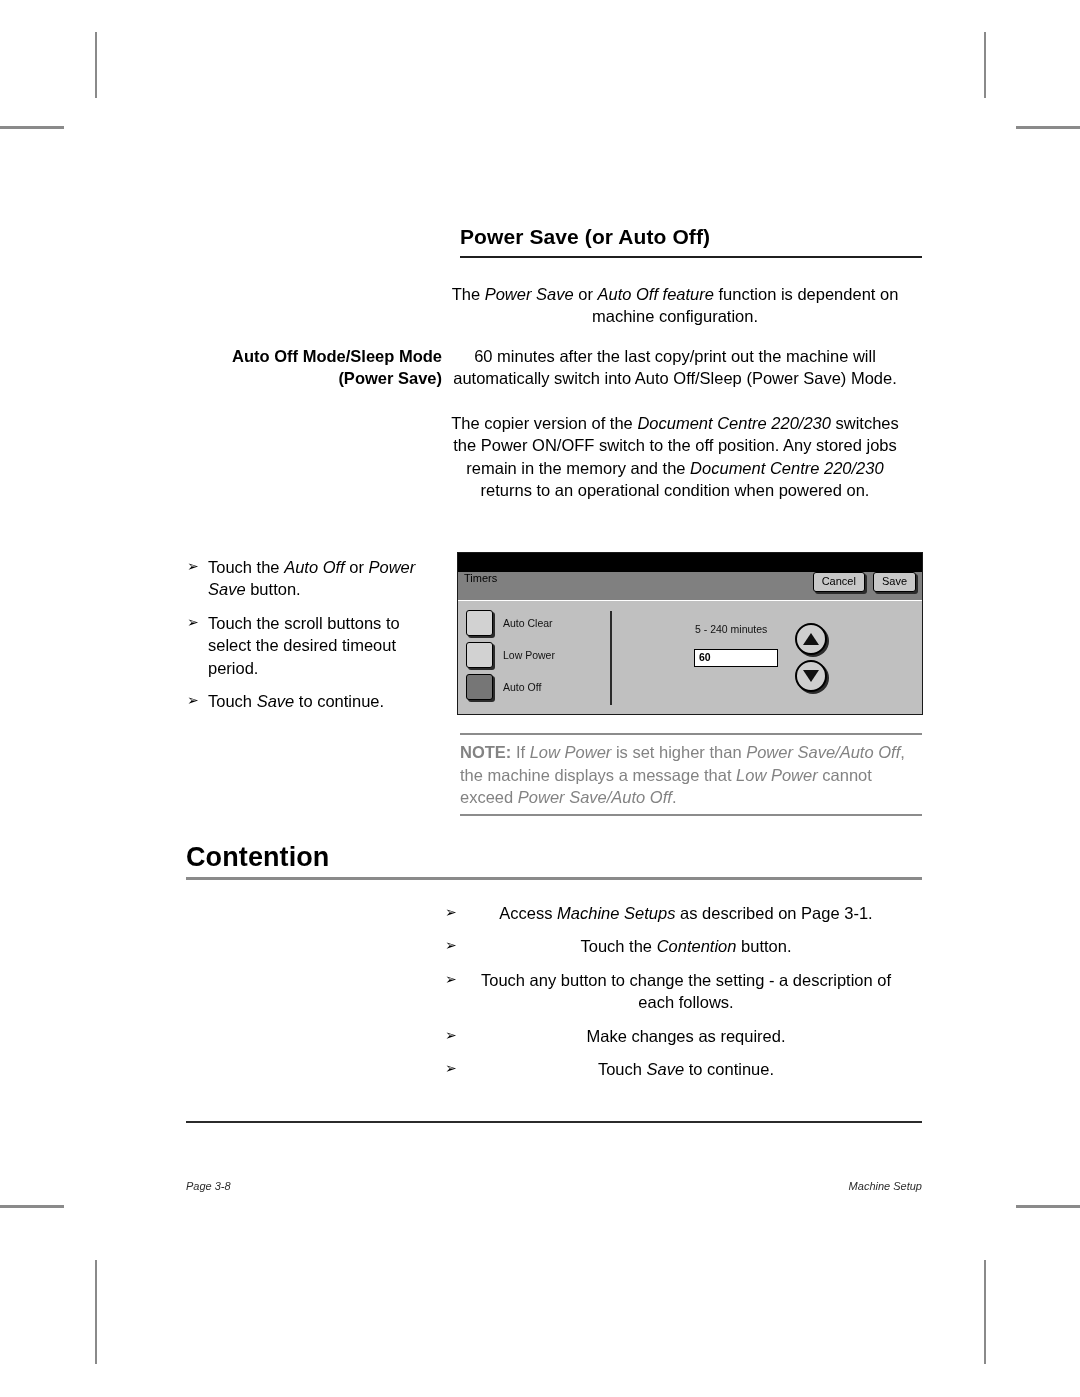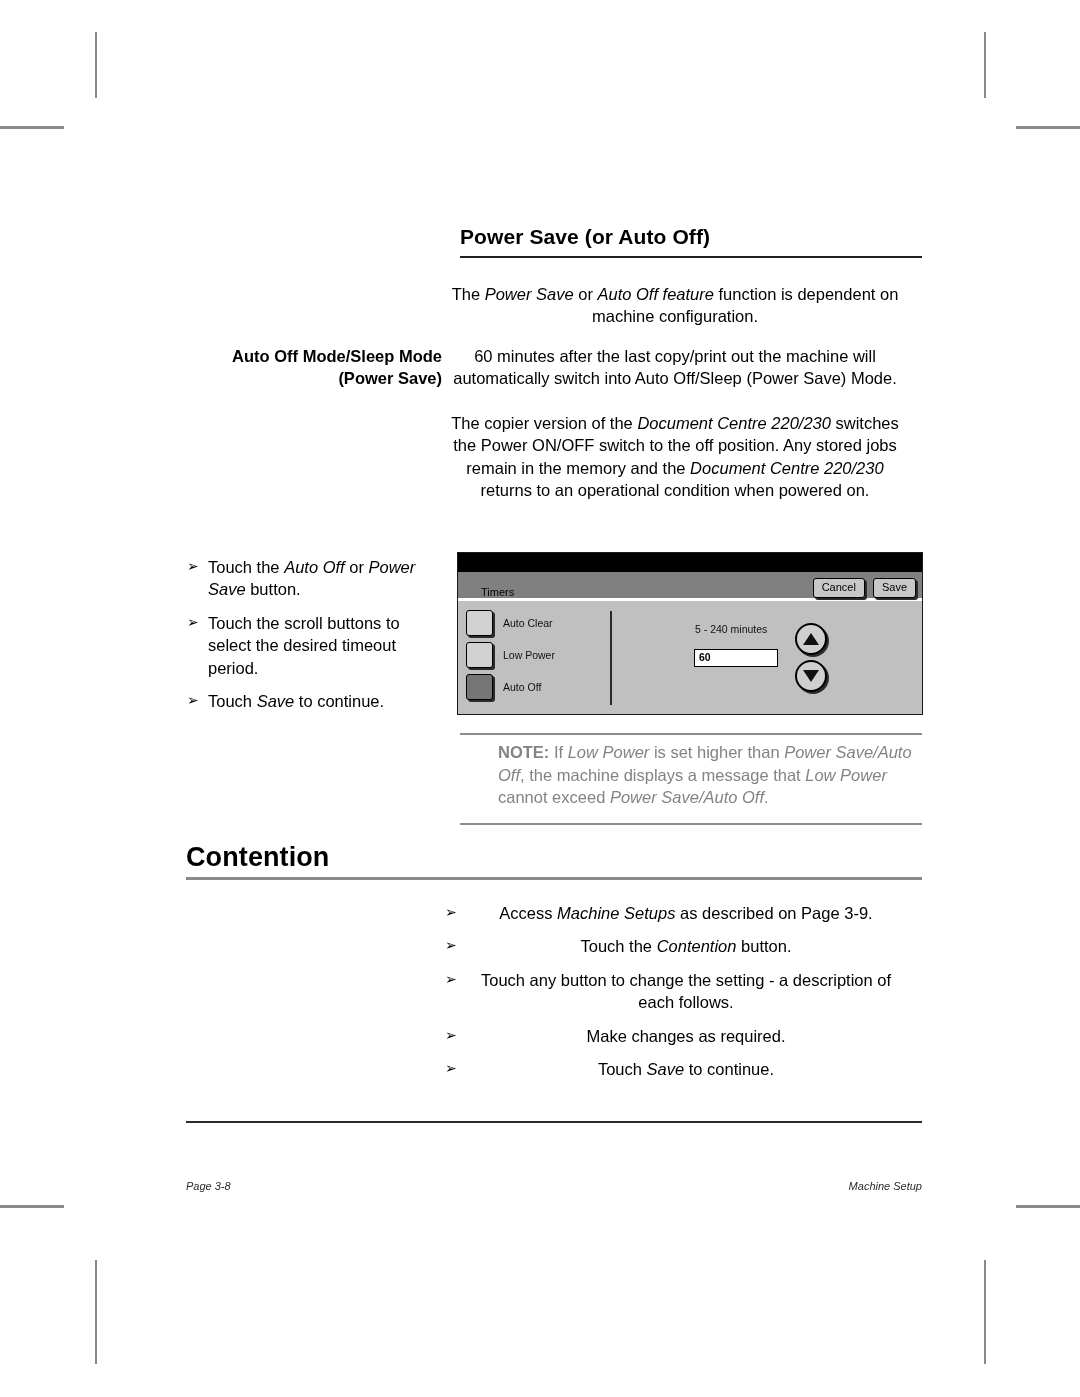"Timers" .ui-titlebar { align-items: flex-end -> flex-start; border-bottom: 3px solid #ffffff -> 1px solid #ffffff; padding: 0 6px 0 23px -> 0 6px 0 6px }
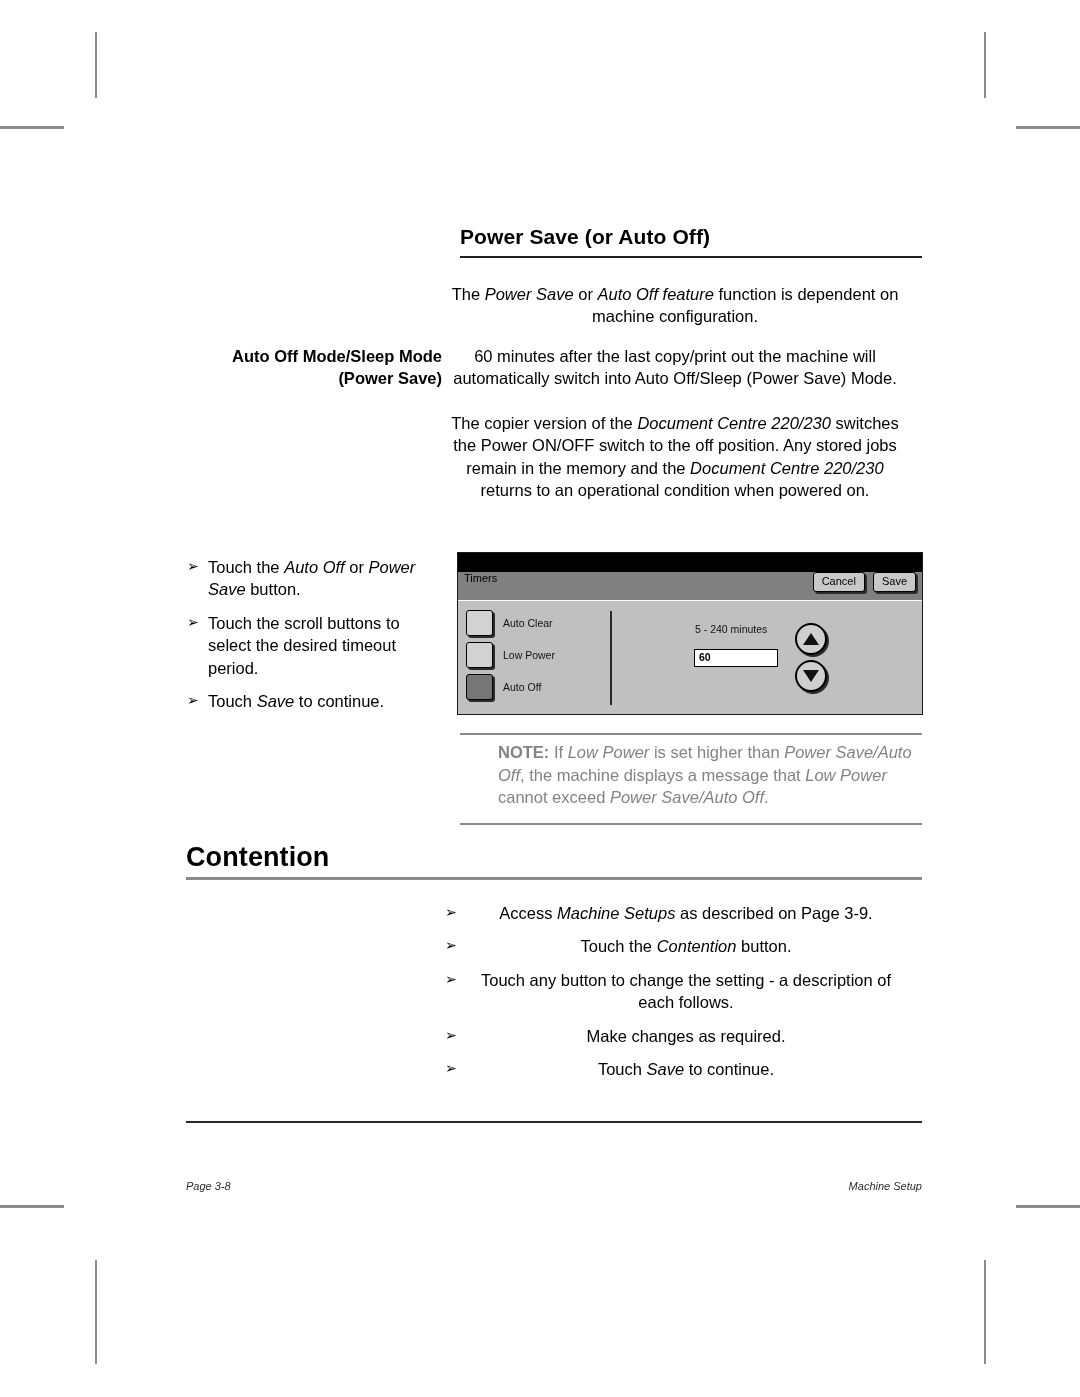"NOTE: If Low Power is" .note-box .note-text { margin-left: 38px -> none; padding: 6px 0 14px 0 -> 6px 0 5px 0 }
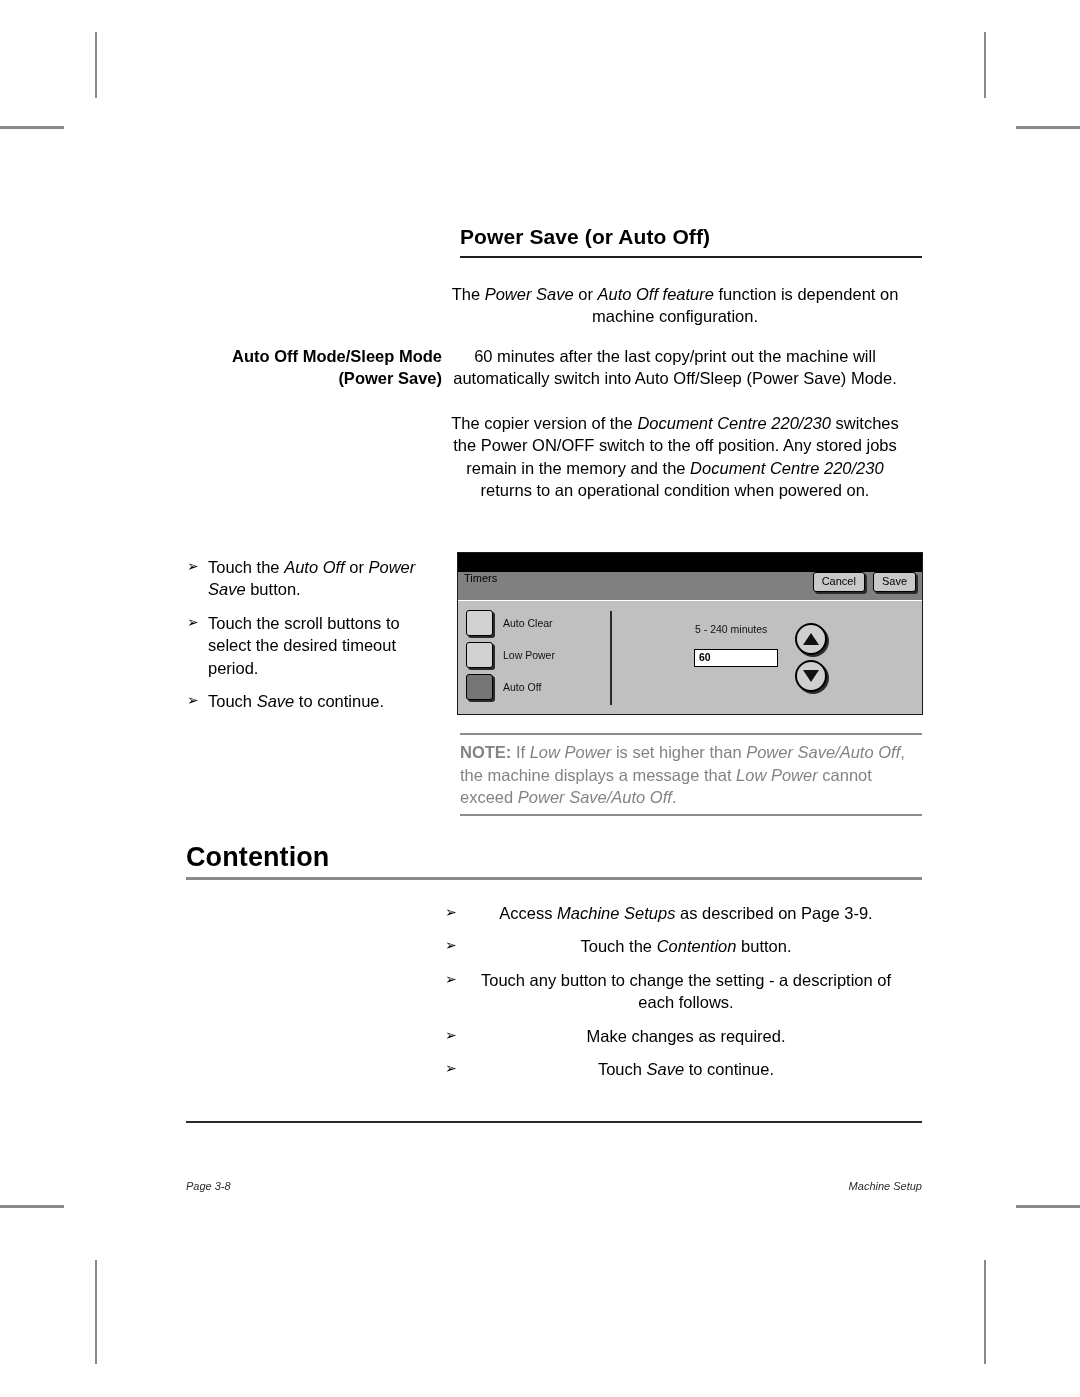"as described on Page 3-9." span { text: 3-9 -> 3-1 }
